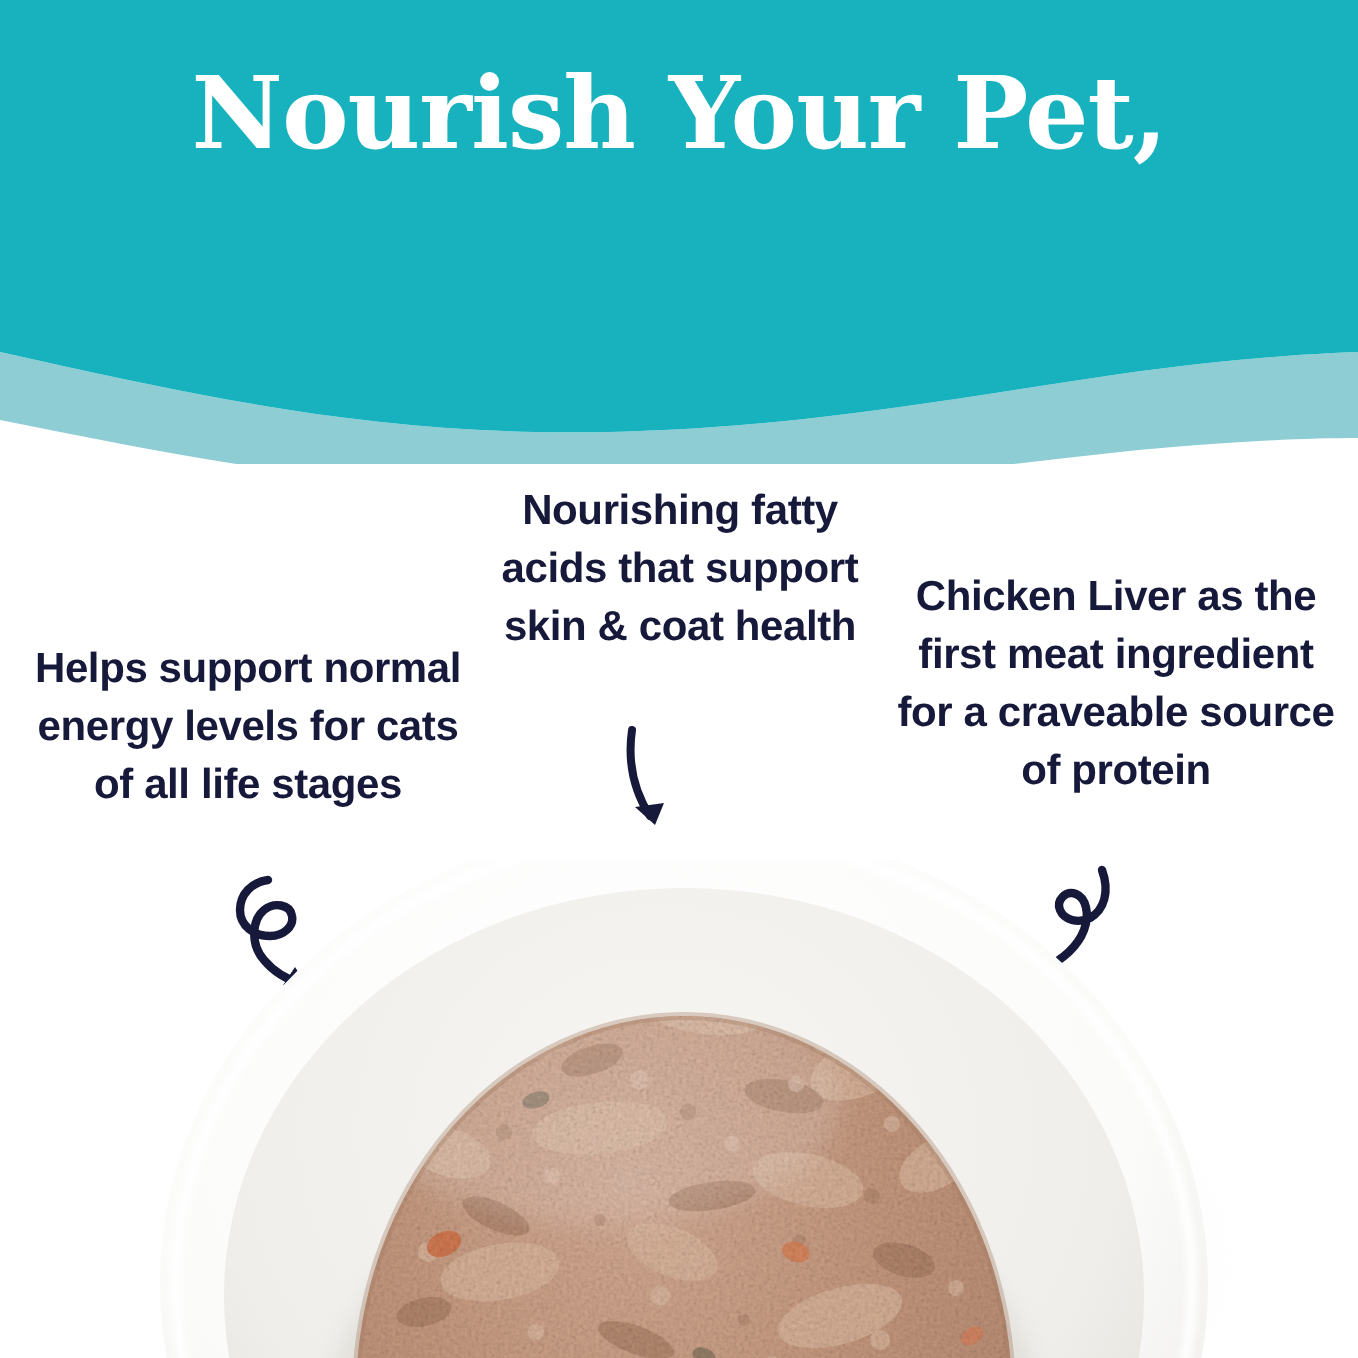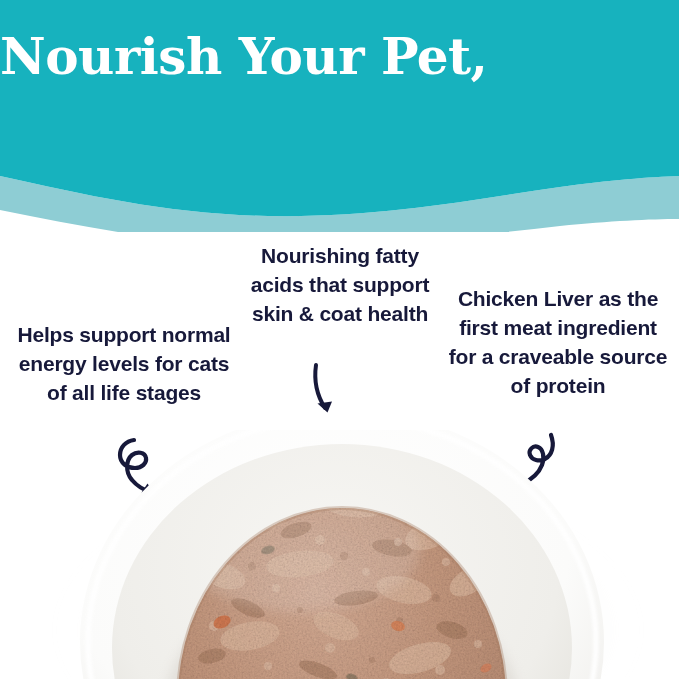"Nourish Your Pet," .headline { text-align: none -> center }
